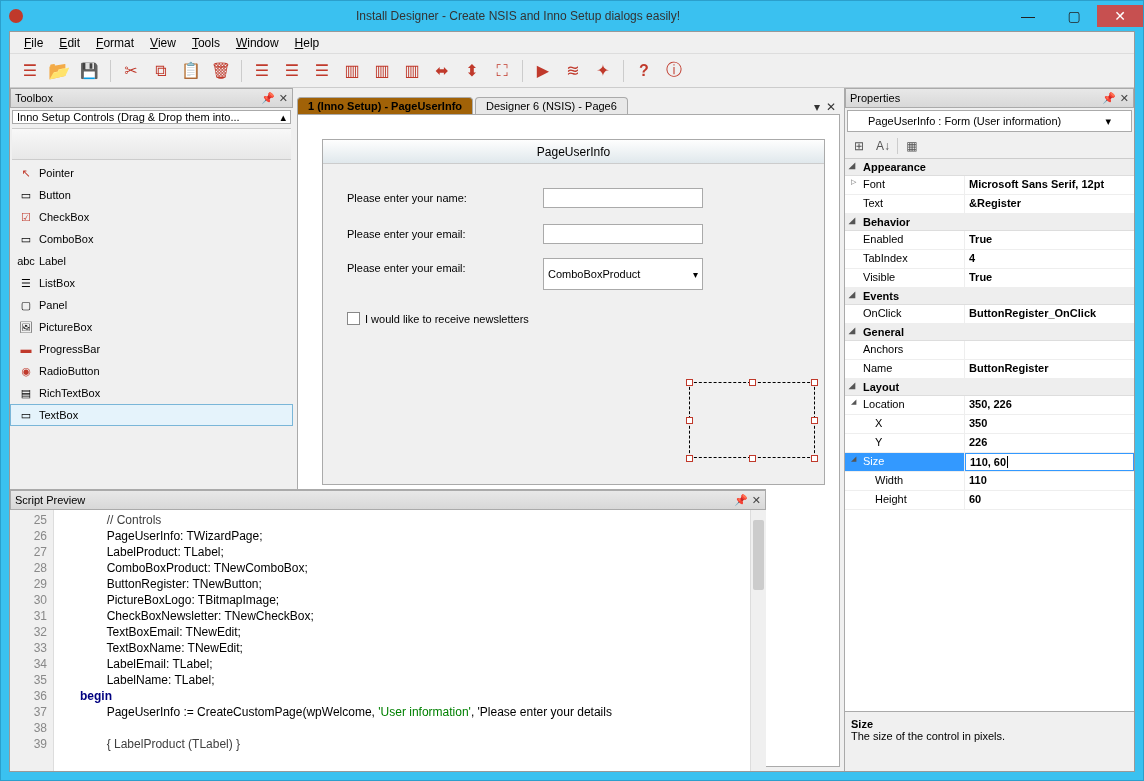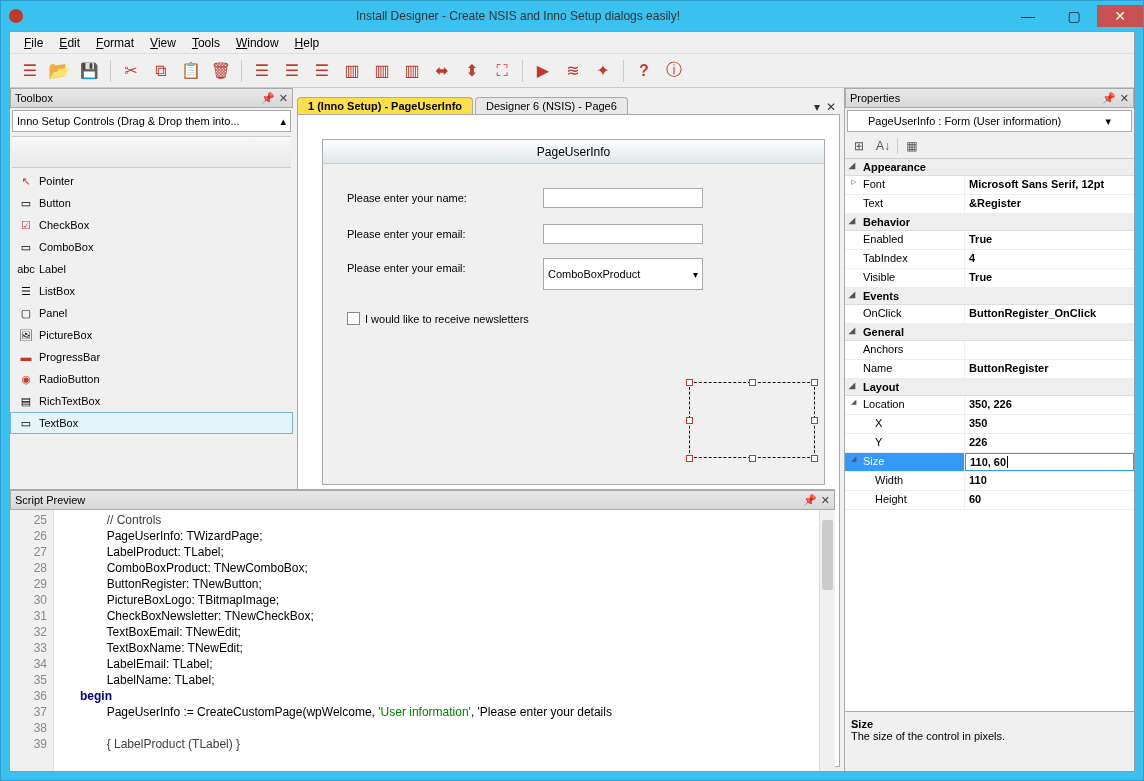"1 (Inno Setup) - PageUserInfo" .dtab.active { background: #fde047 -> #a16207 }
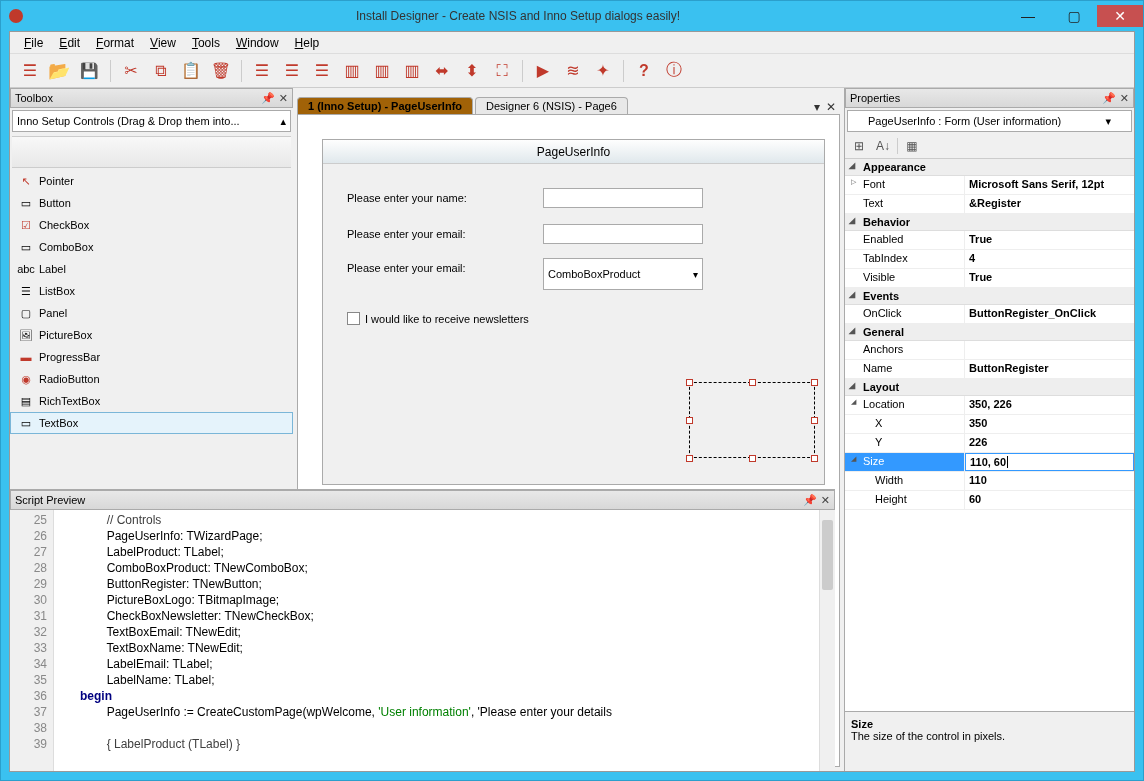"Inno Setup Controls (Drag &" .toolbox-dd { height: 22px -> 14px }
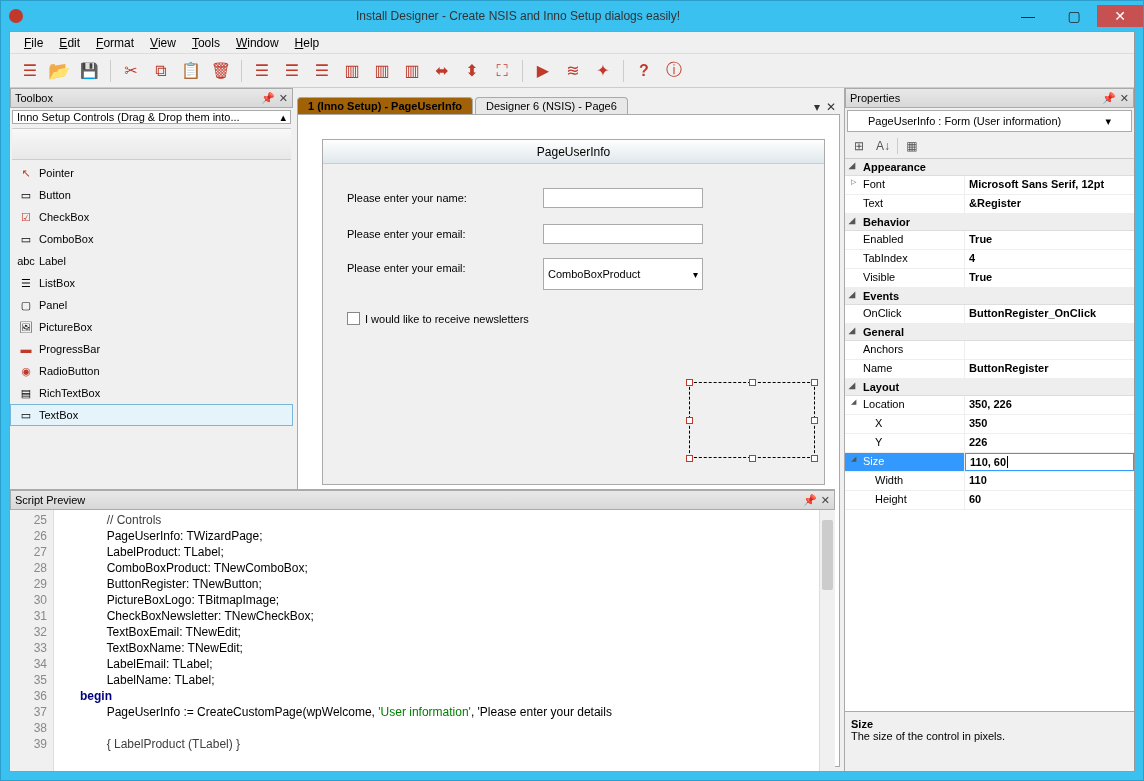"Script Preview" div.script-panel { width: 825px -> 756px }
